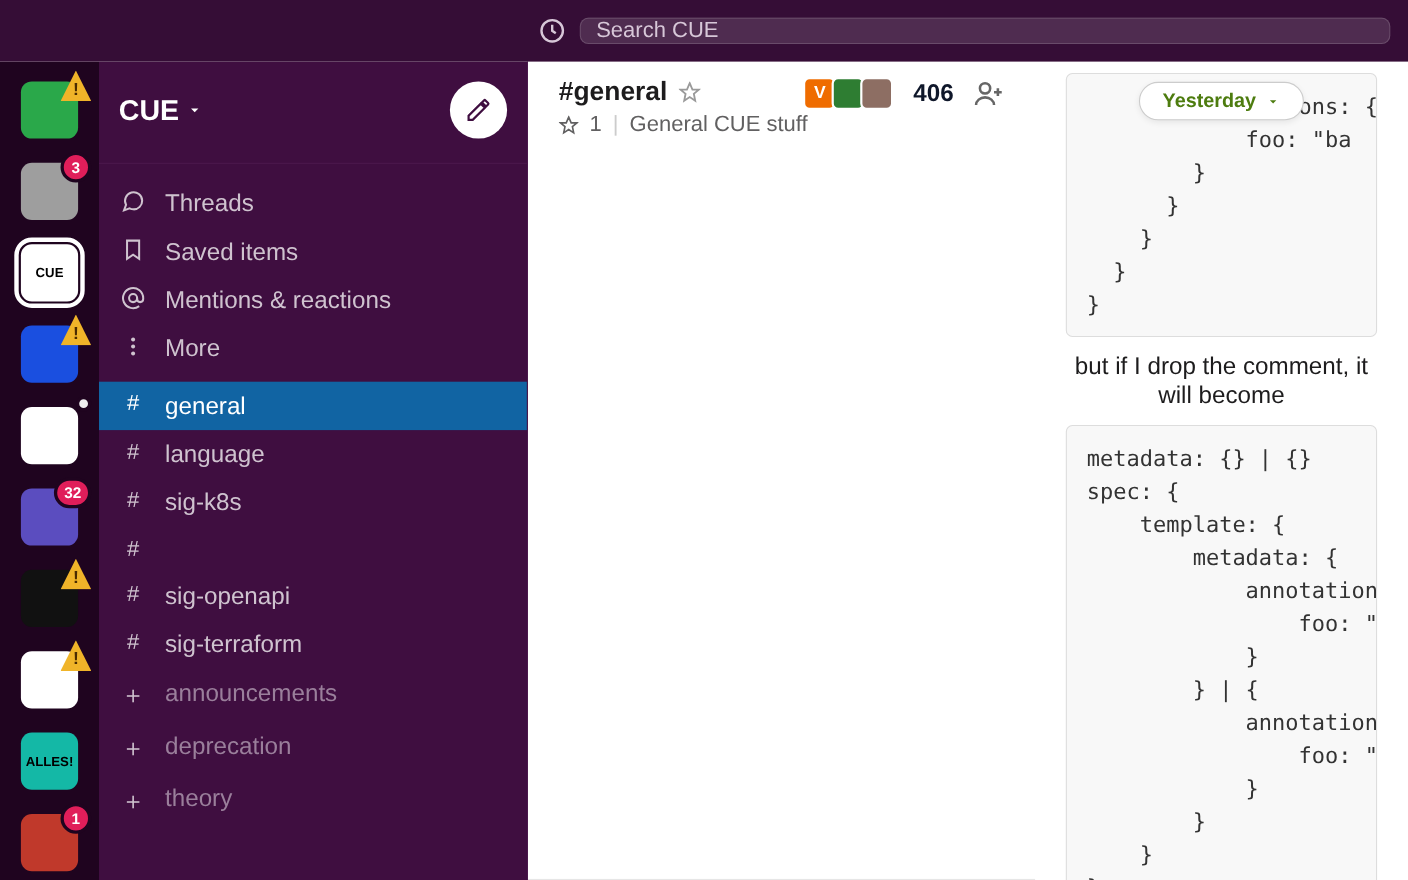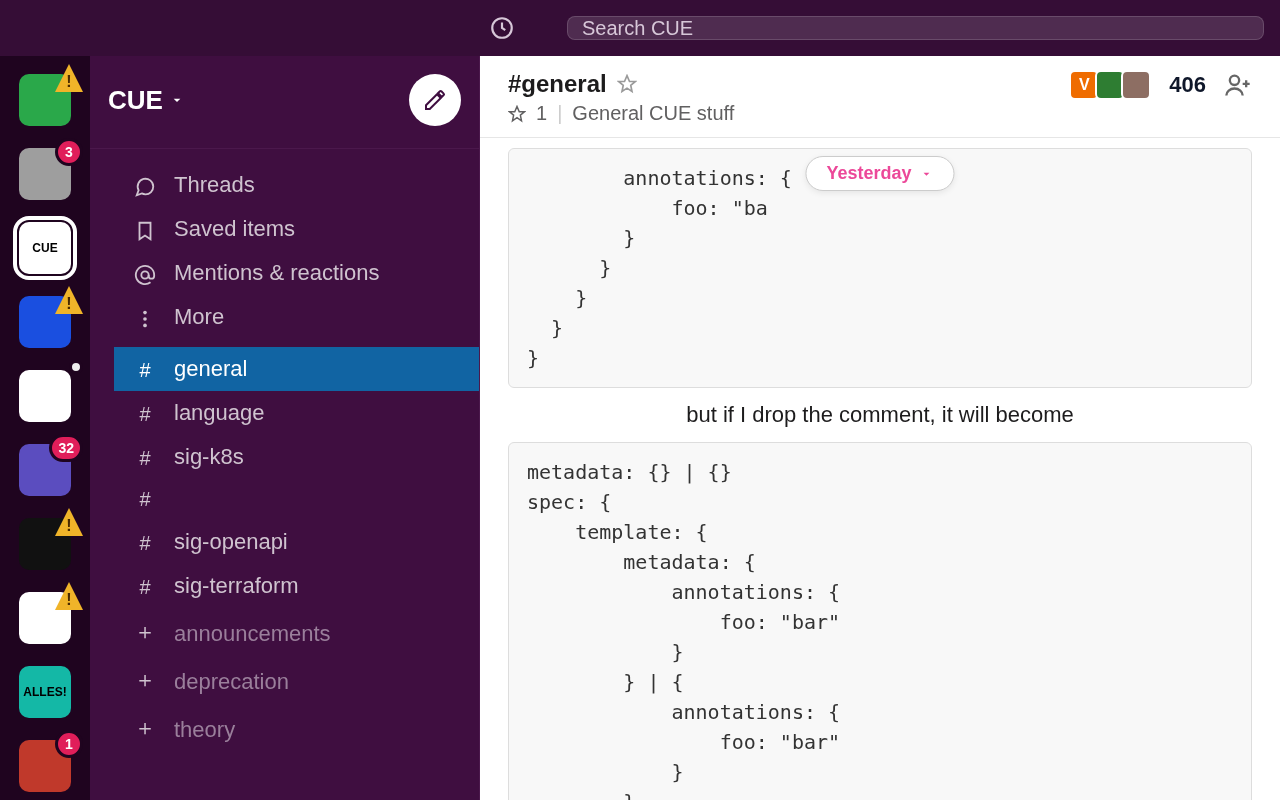"Search CUE" .topbar .search { margin-left: 87px -> 47px }
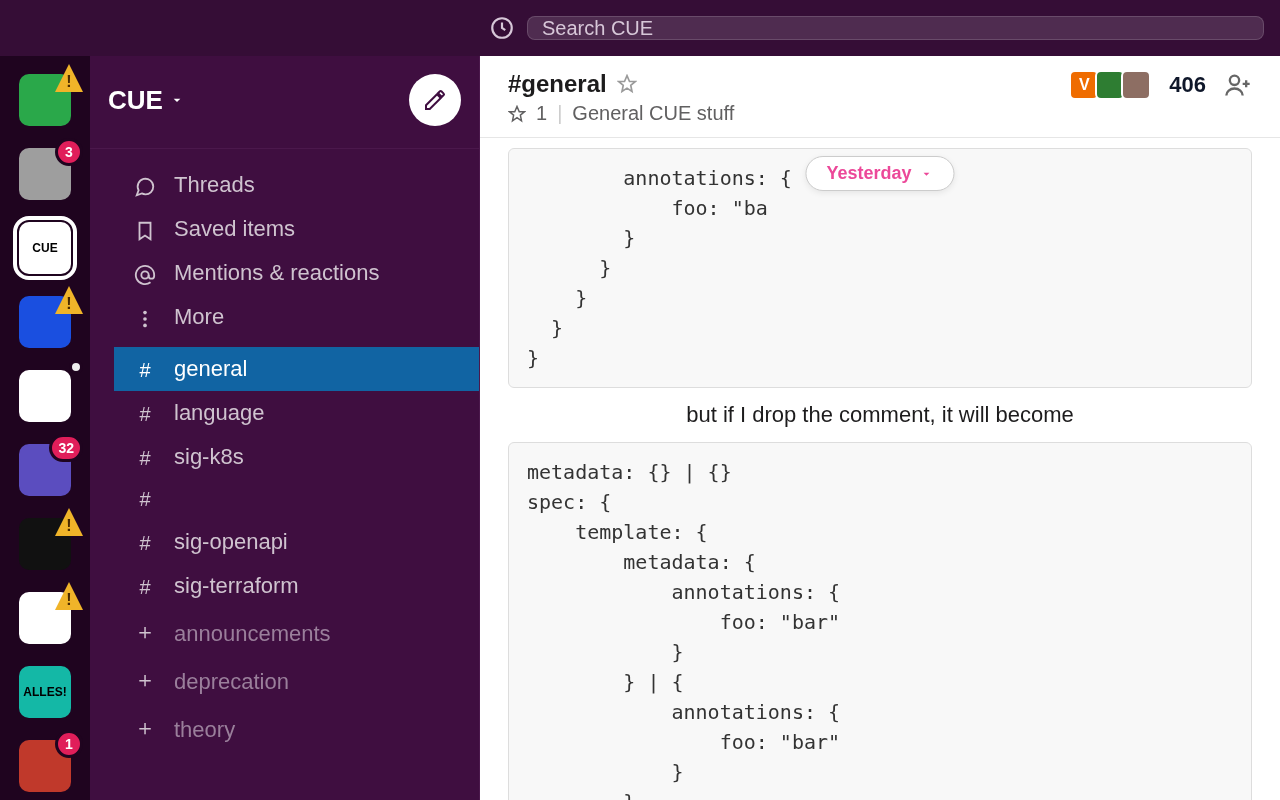"#general" .content { flex-direction: column -> row }
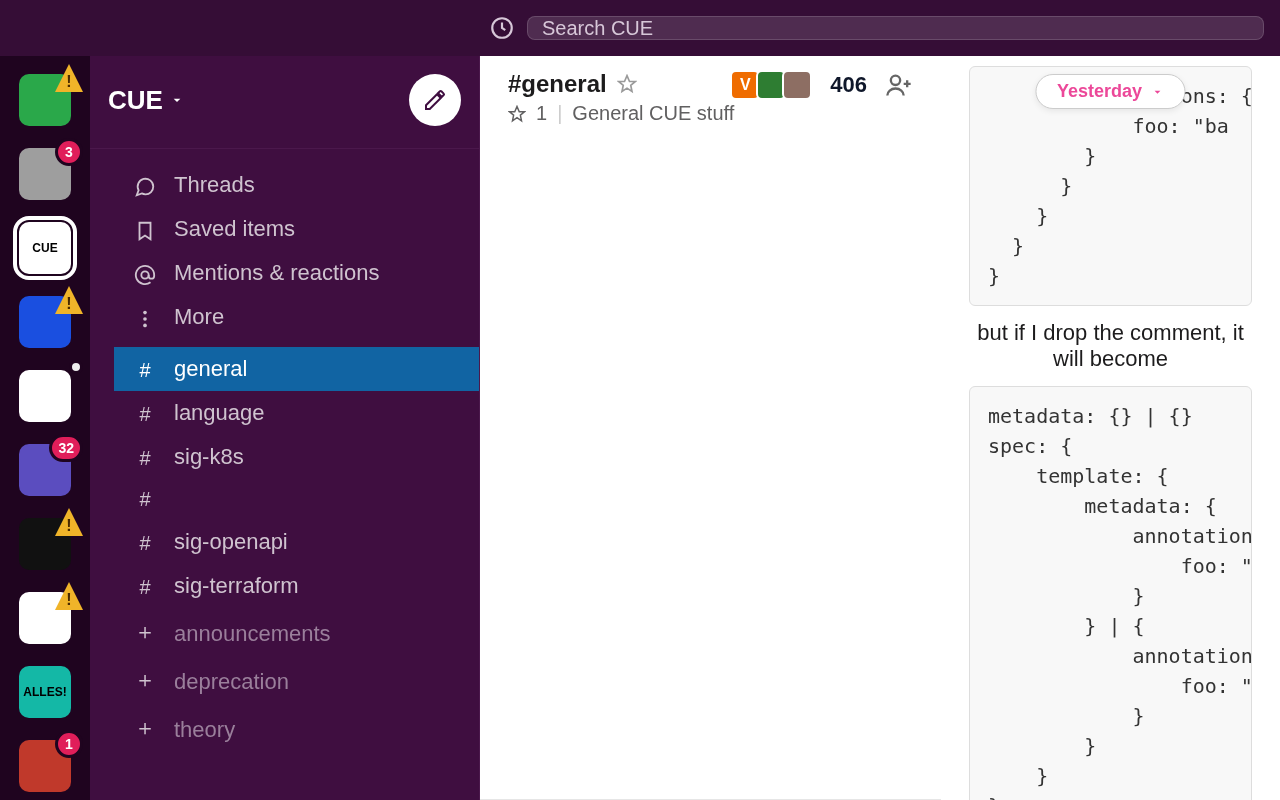"Yesterday" .date-pill { color: #ec4899 -> #4d7c0f }
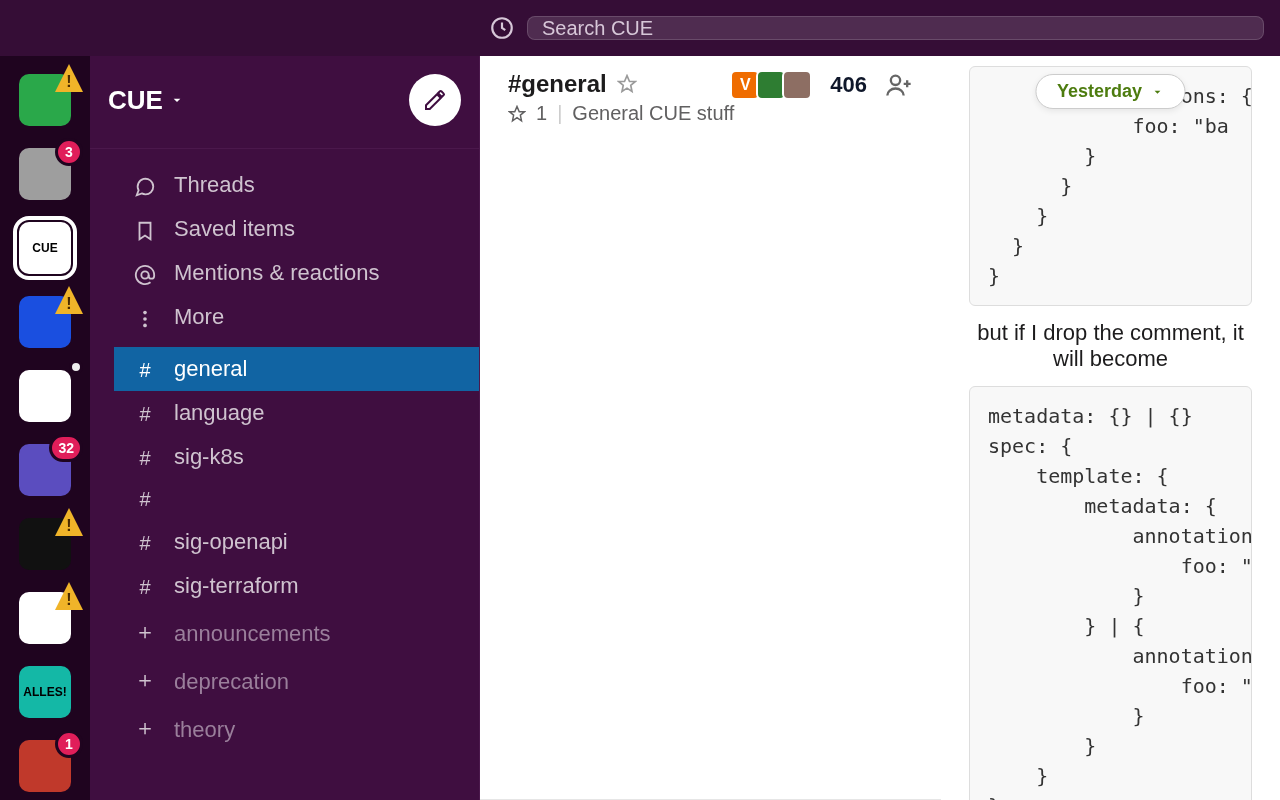"Threads" .nav-item, .channel-item { align-items: flex-end -> flex-start; margin-left: 24px -> none }
